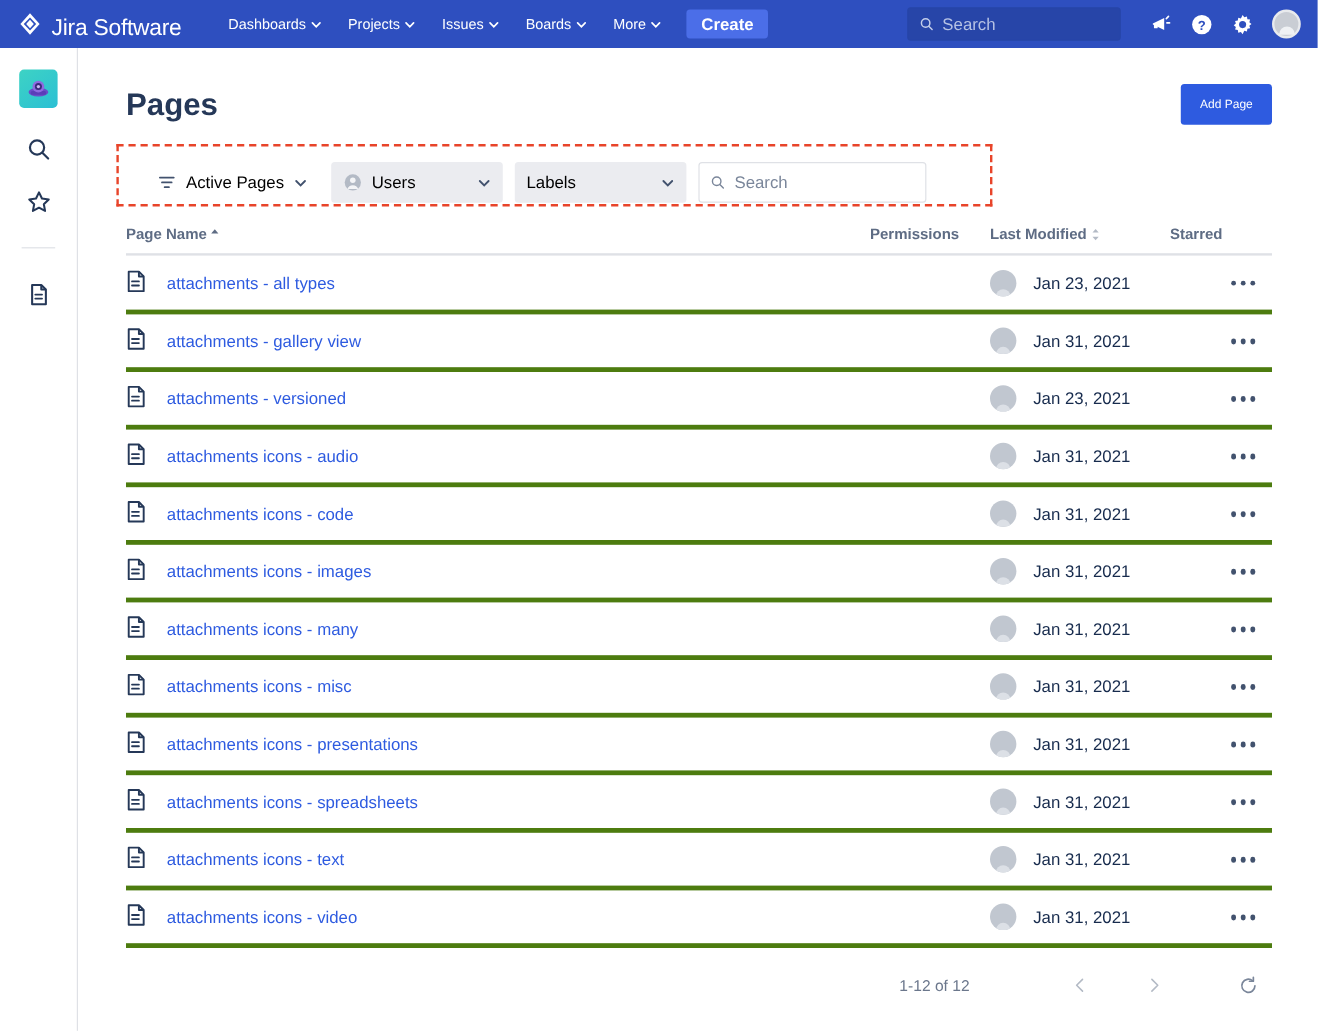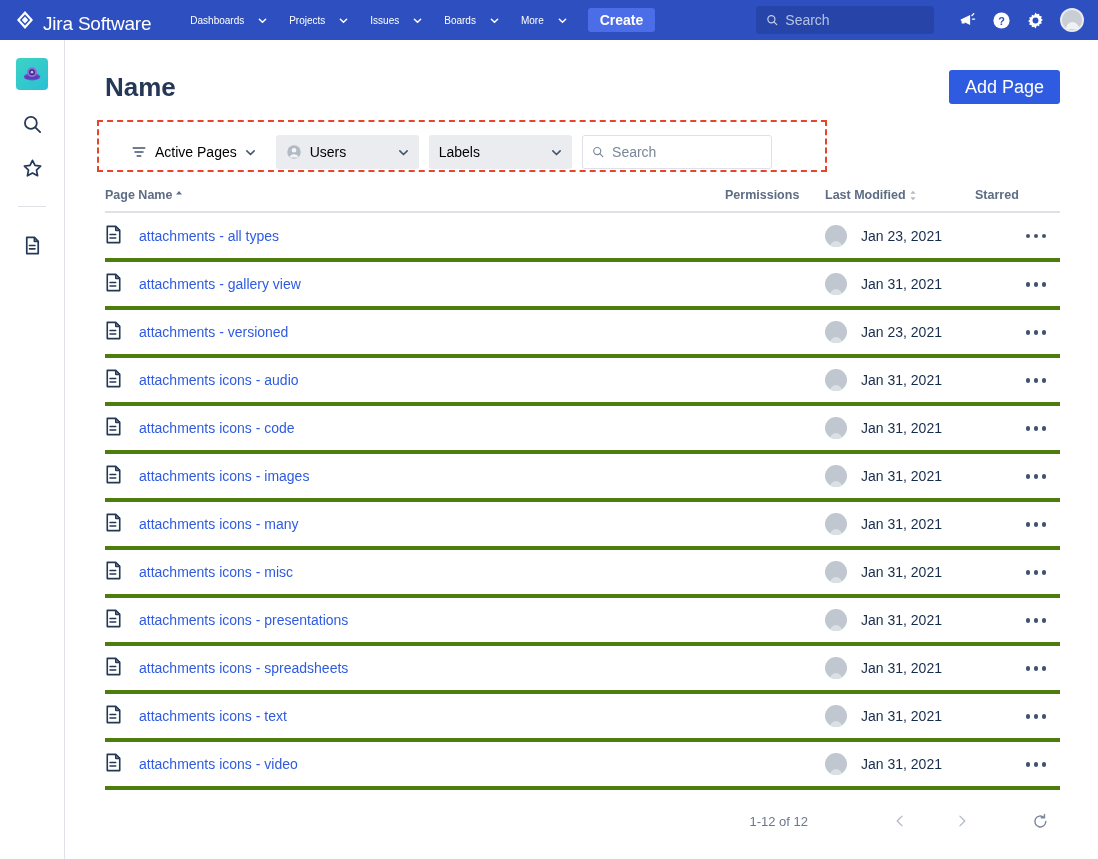"Dashboards" .nav-item { font-size: 10px -> 12px; gap: 14px -> 4px }
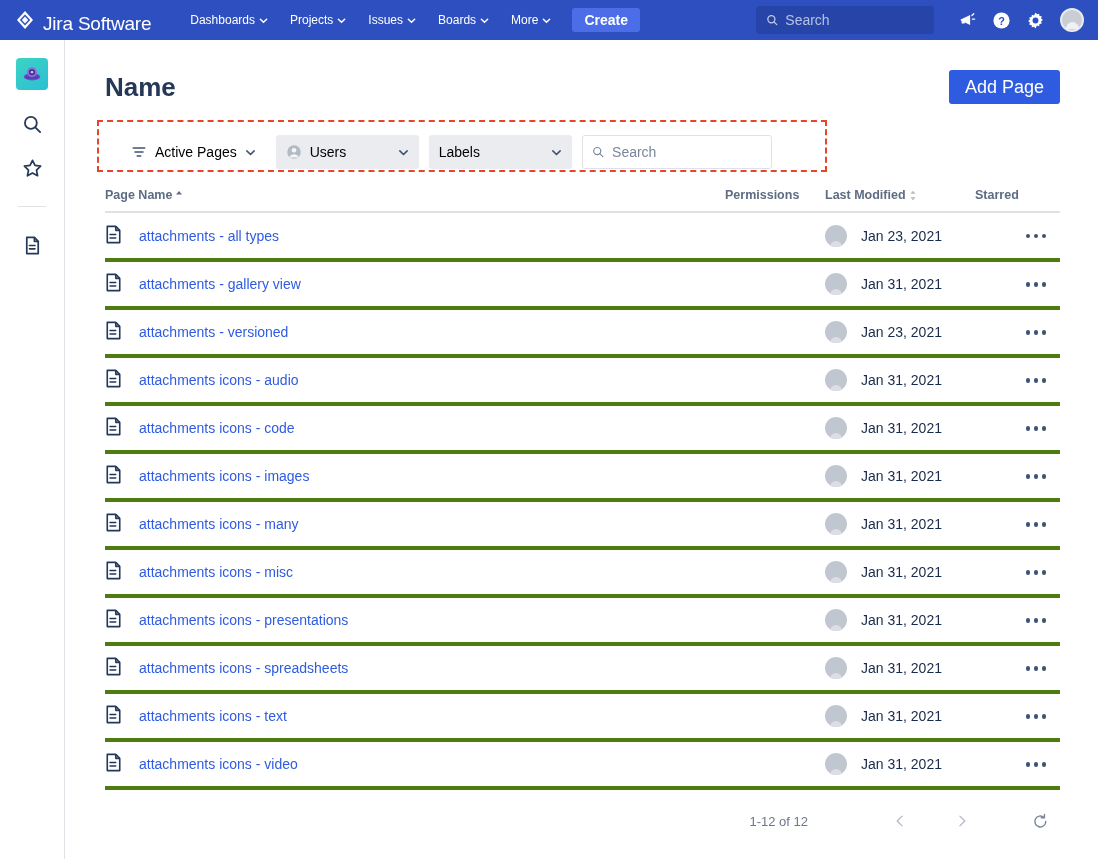"Name" div.page-title { text: Name -> Pages }
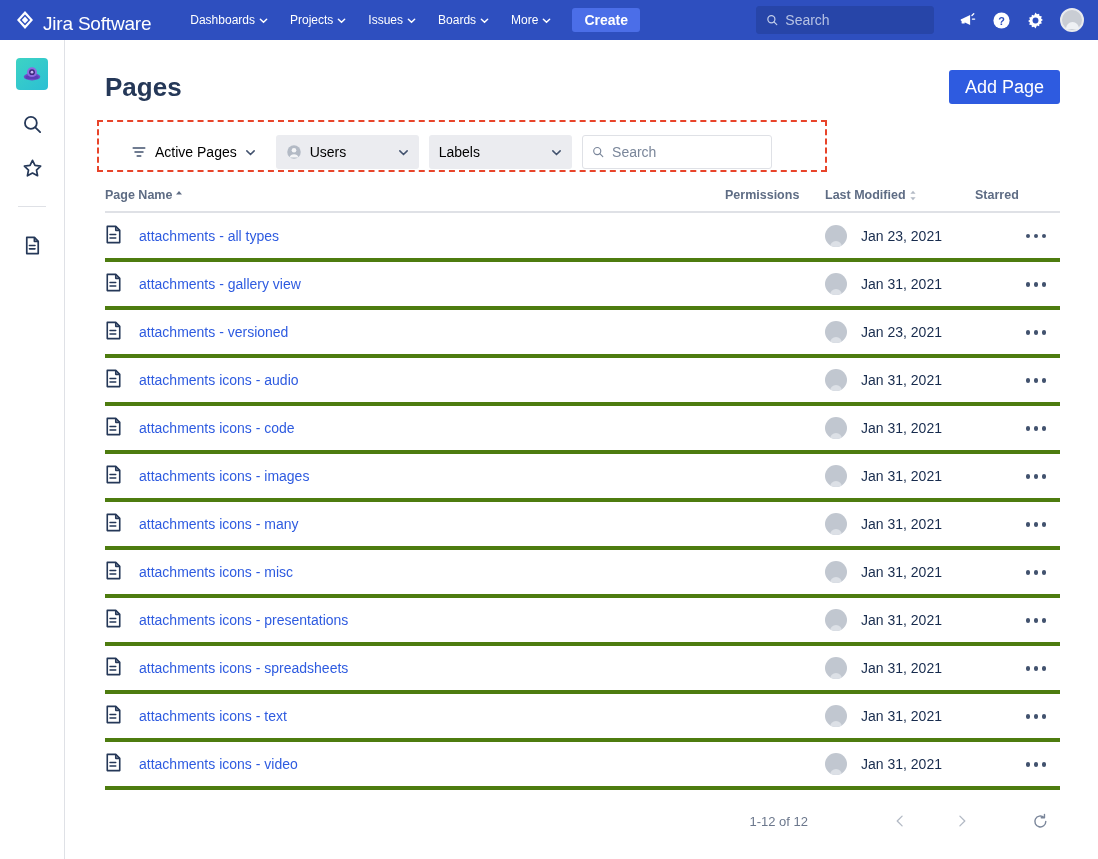"Add Page" .add-page-btn { font-size: 18px -> 10px }
